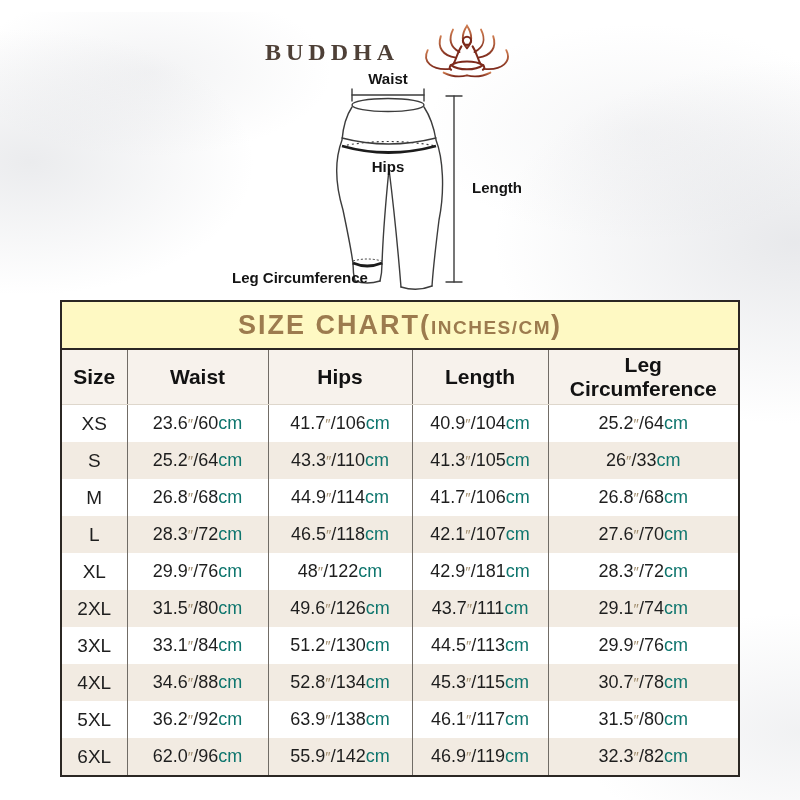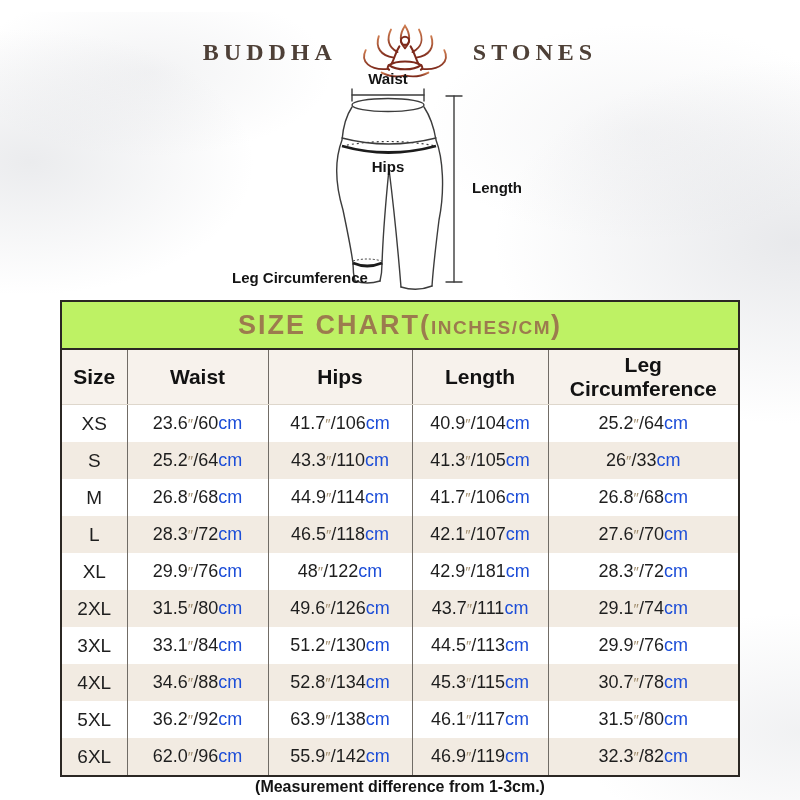"STONES" span.word { html: <span>STONES</span> -> none }
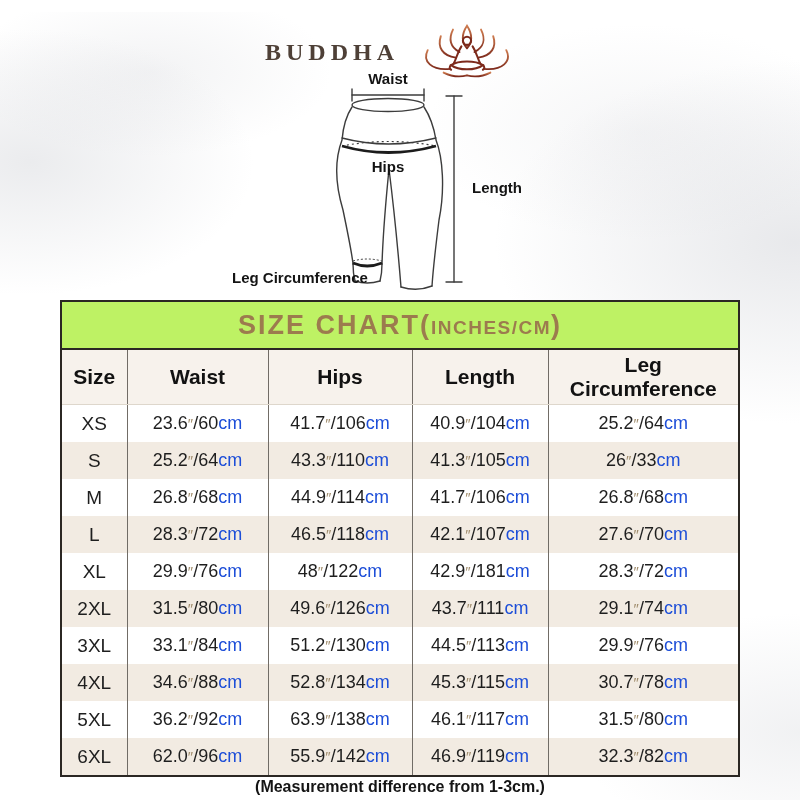"SIZE CHART(INCHES/CM)" .chart-title { background: #bef264 -> #fef9c3 }
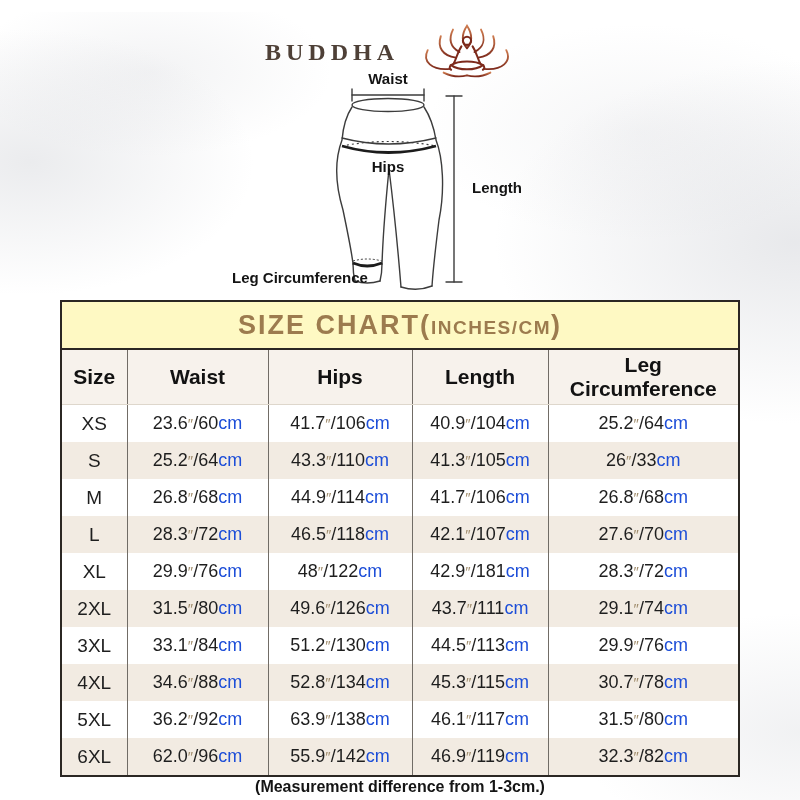"cm" td .cm { color: #1d4ed8 -> #0f766e }
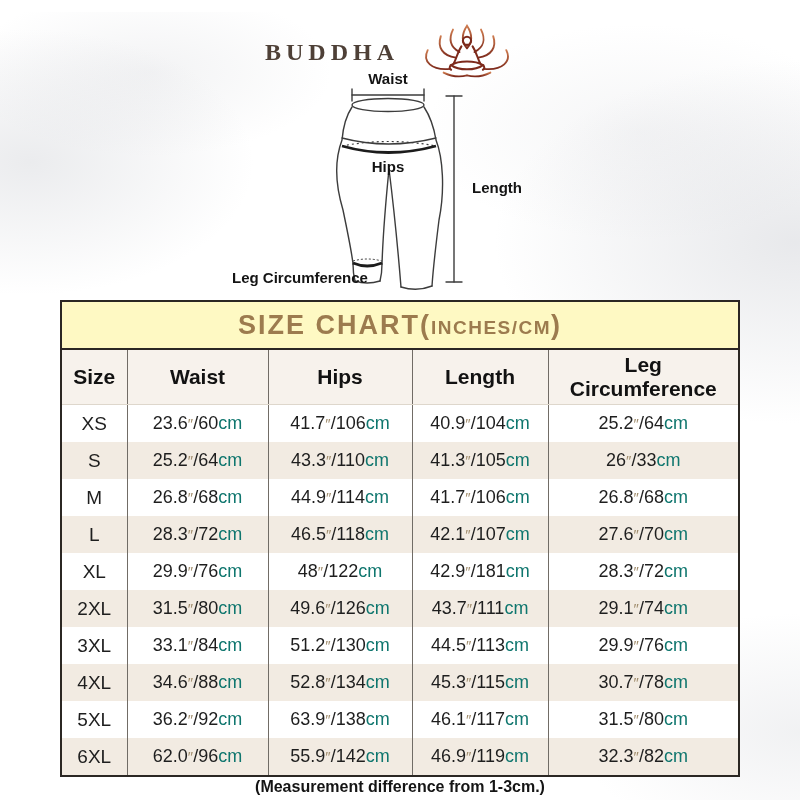"(Measurement difference from 1-3cm.)" div.footnote { html: <div>(Measurement difference from 1-3cm.)</div> -> none }
